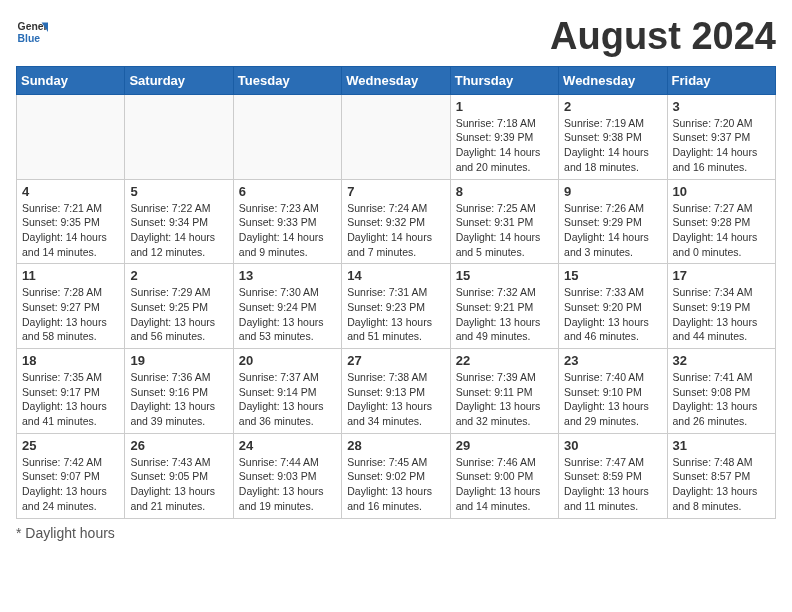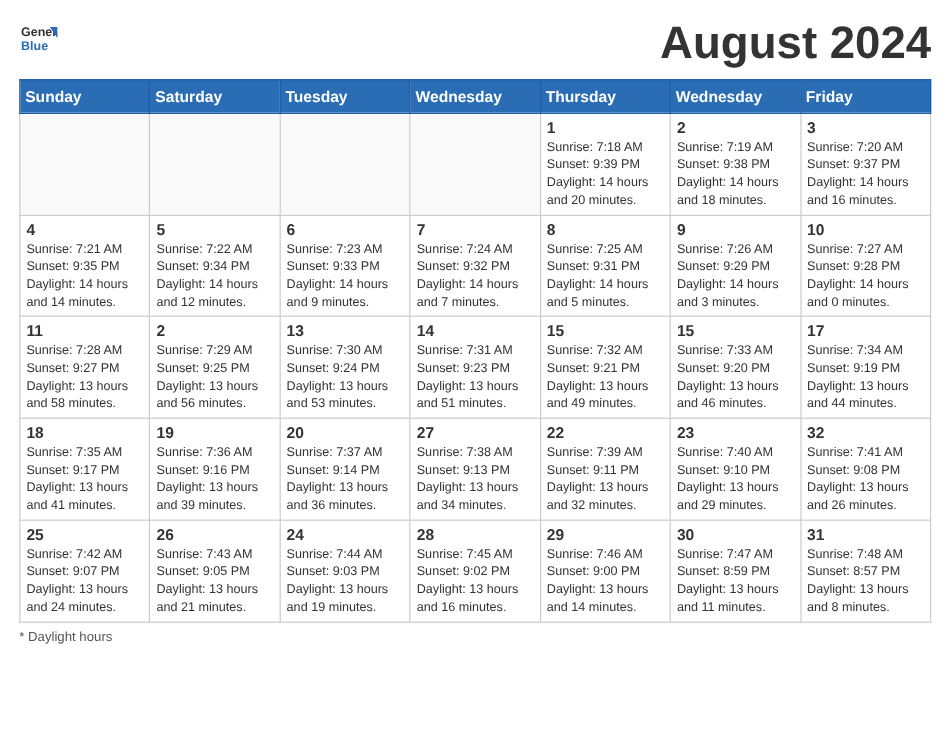"* Daylight hours" .footer-note { font-size: 11px -> 14px }
